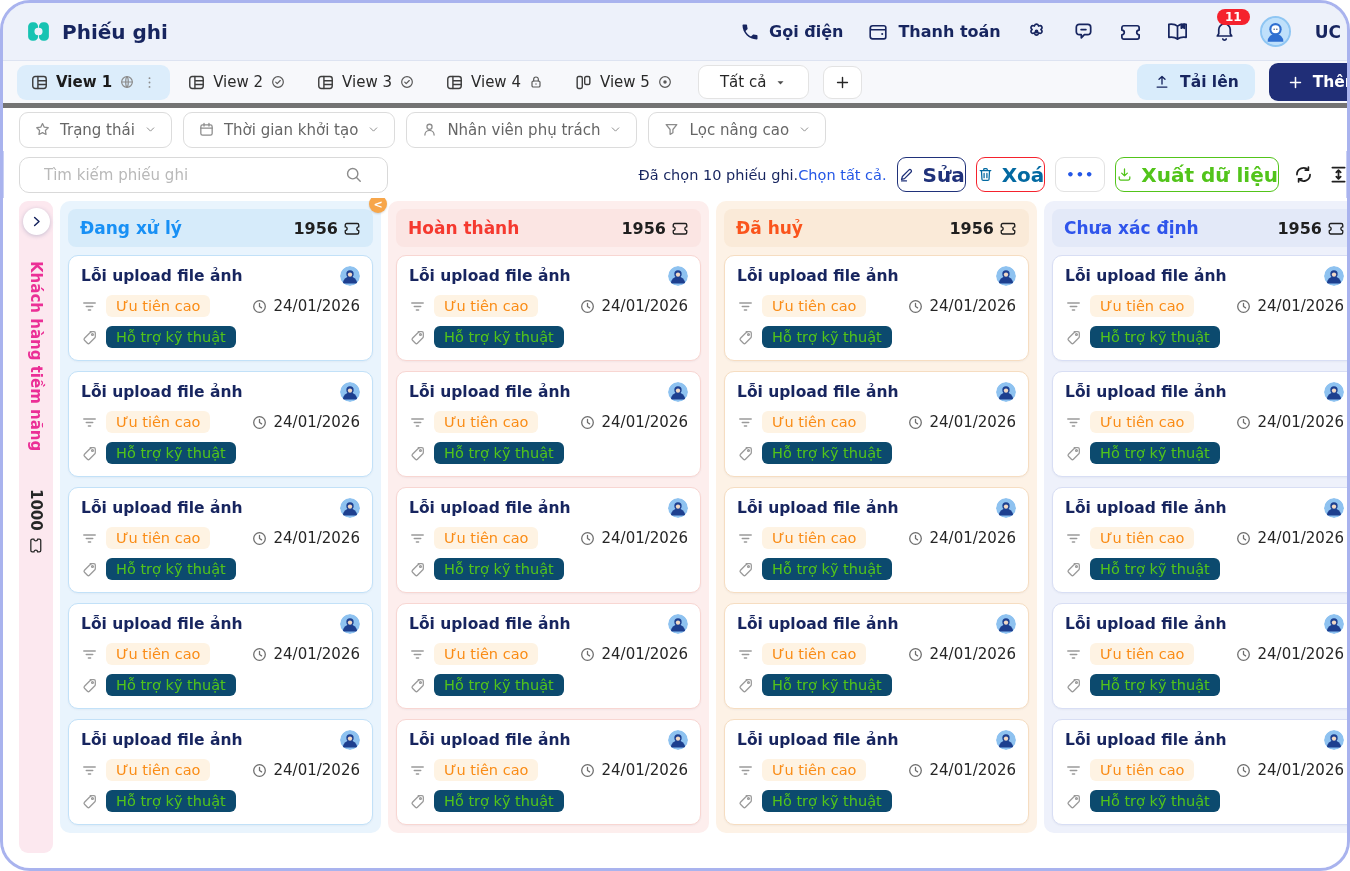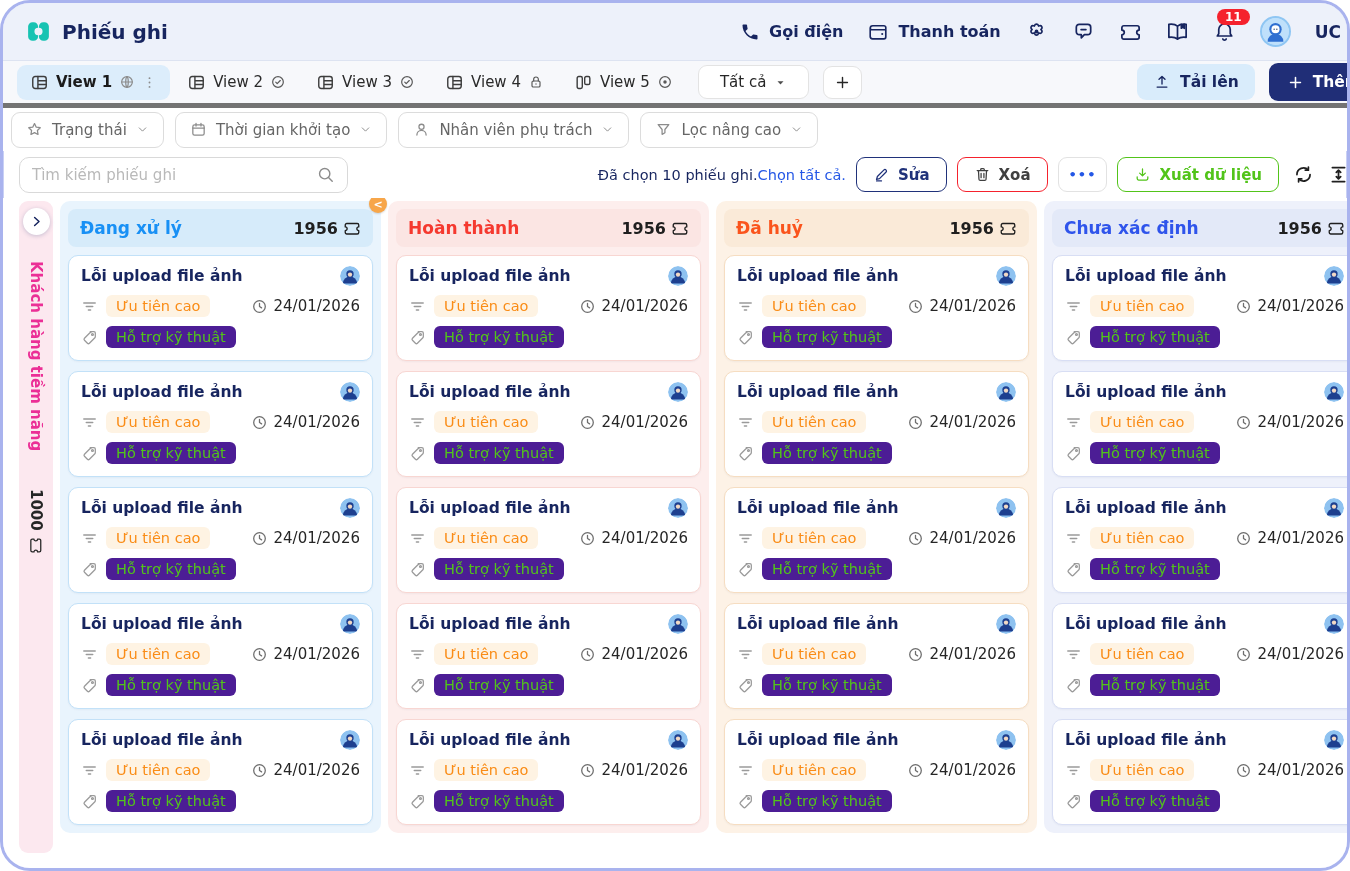"Trạng thái" .filters-row { padding: 0 8px -> 0 16px }
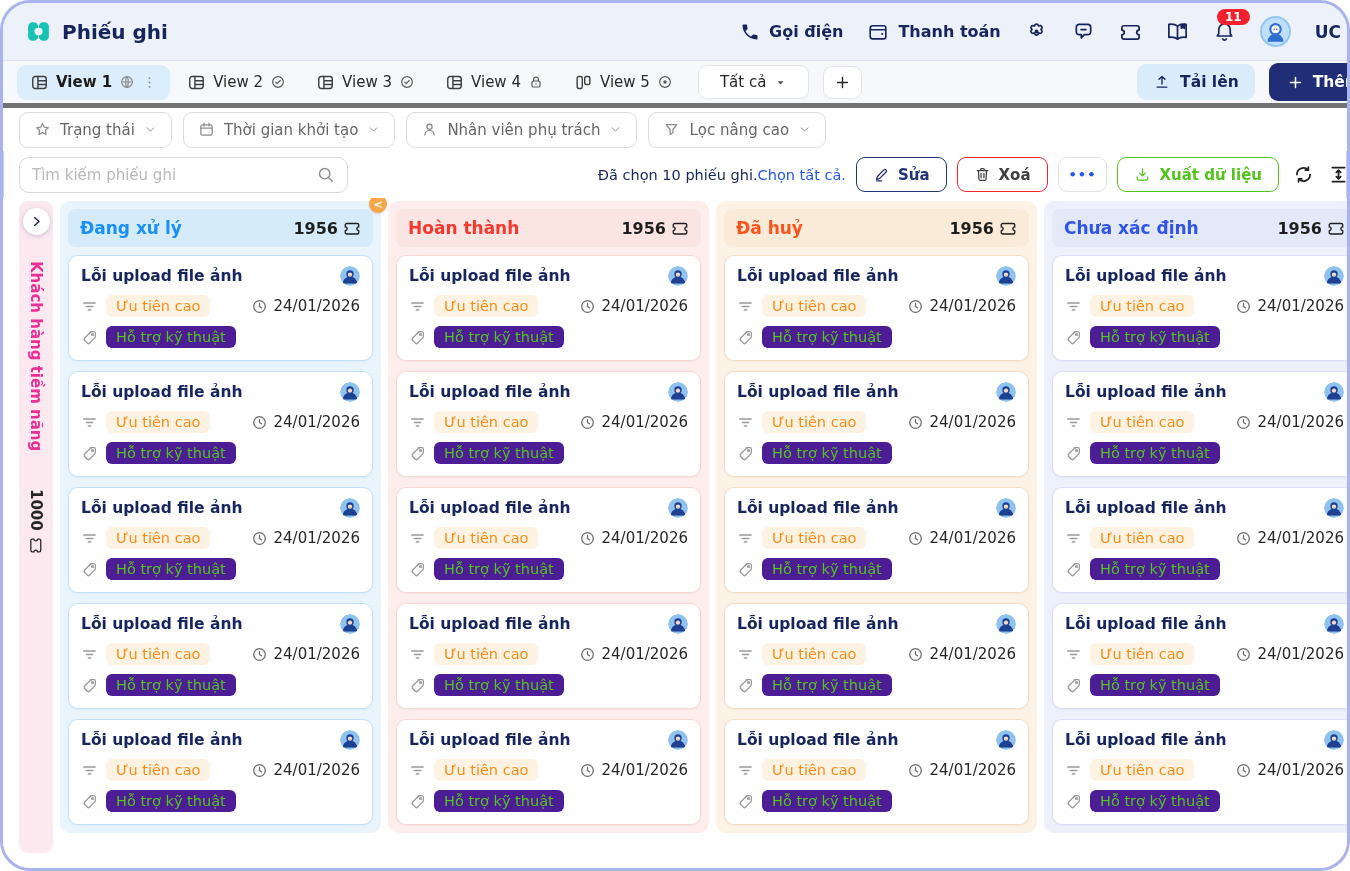"Tìm kiếm phiếu ghi" .search-box { padding: 0 12px -> 0 24px }
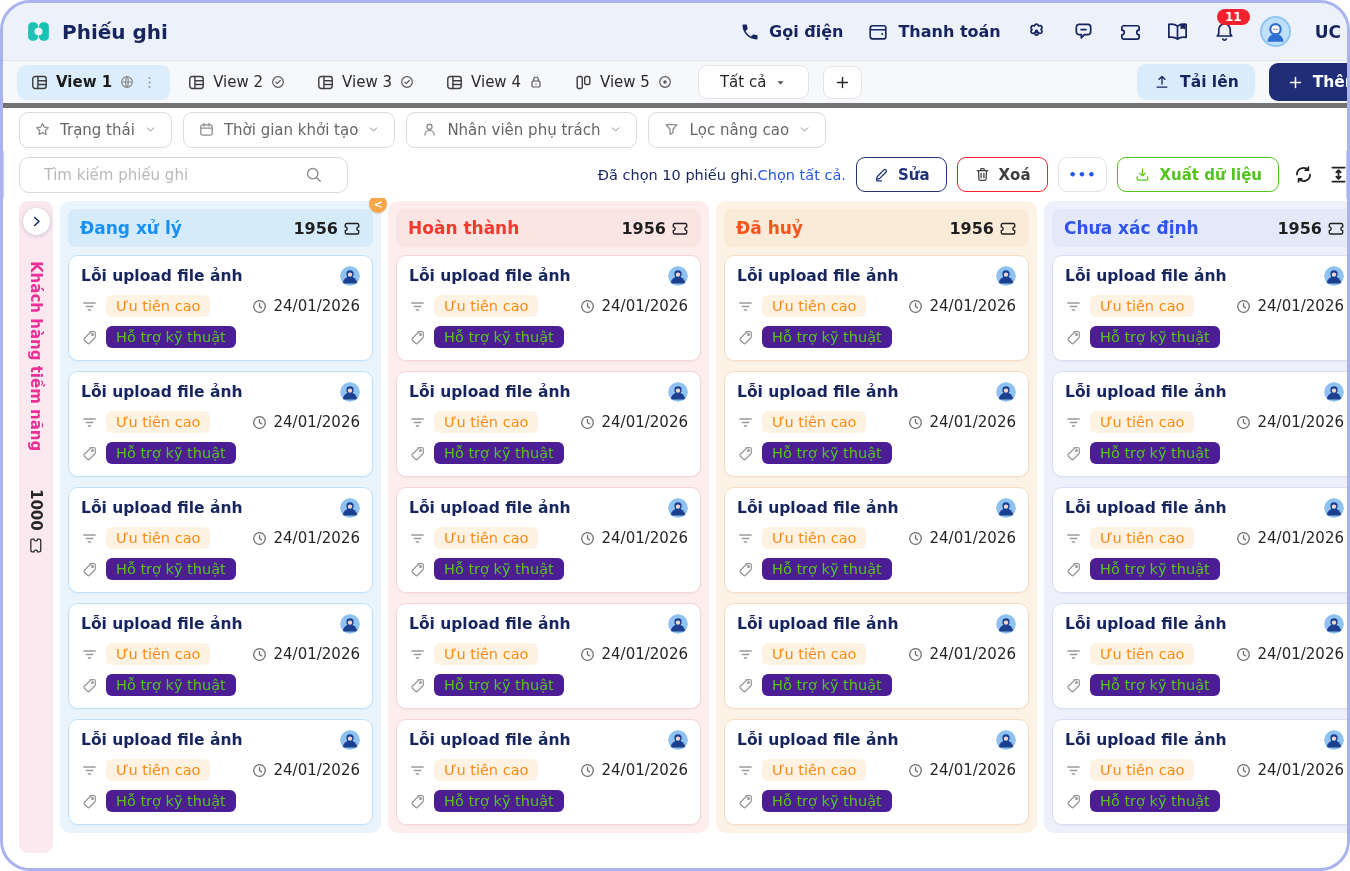"Sửa" .act-btn { font-size: 15px -> 20px; padding: 0 16px -> 0 0 }
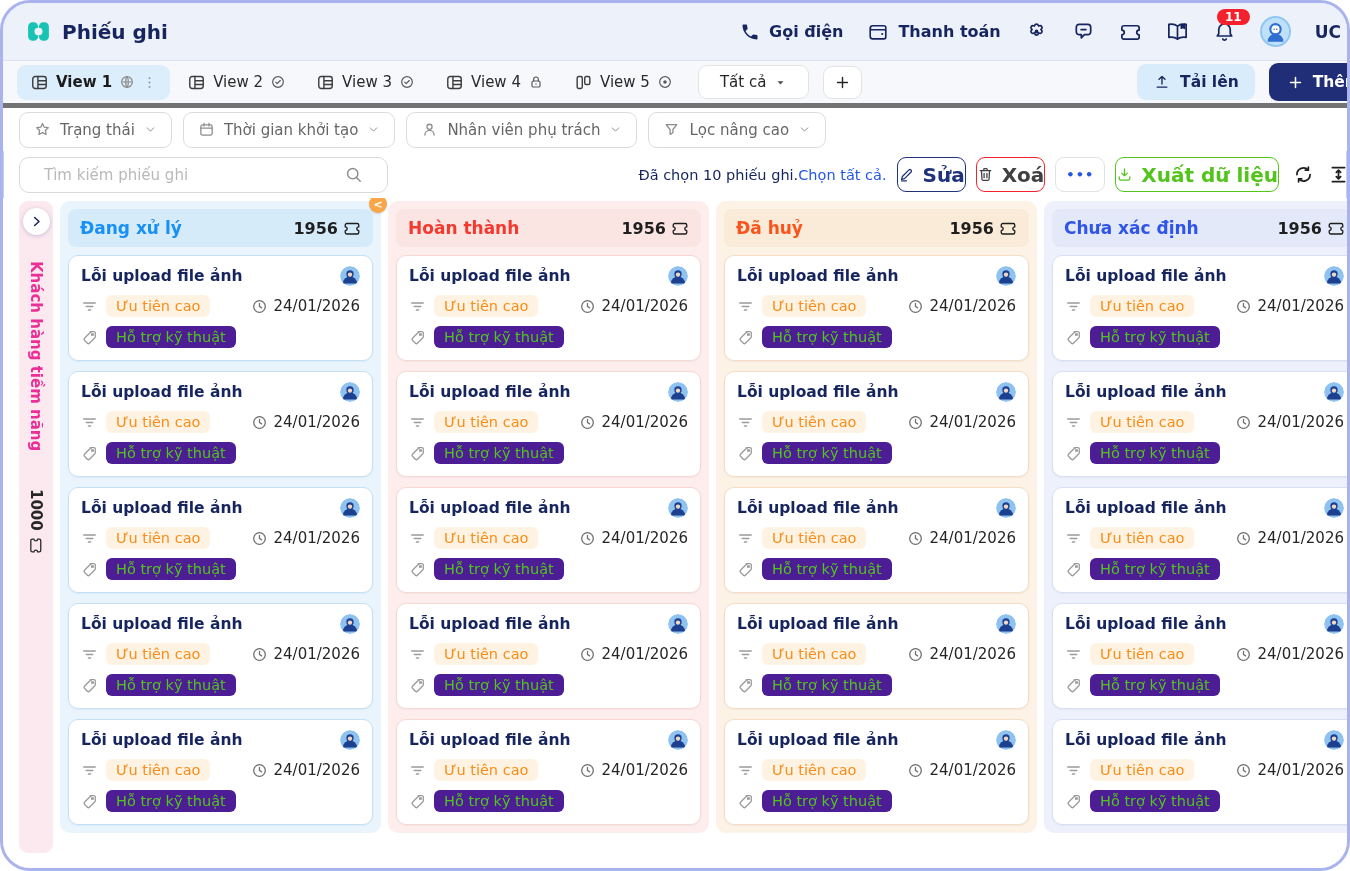"Xoá" .act-delete { color: #404040 -> #0369a1 }
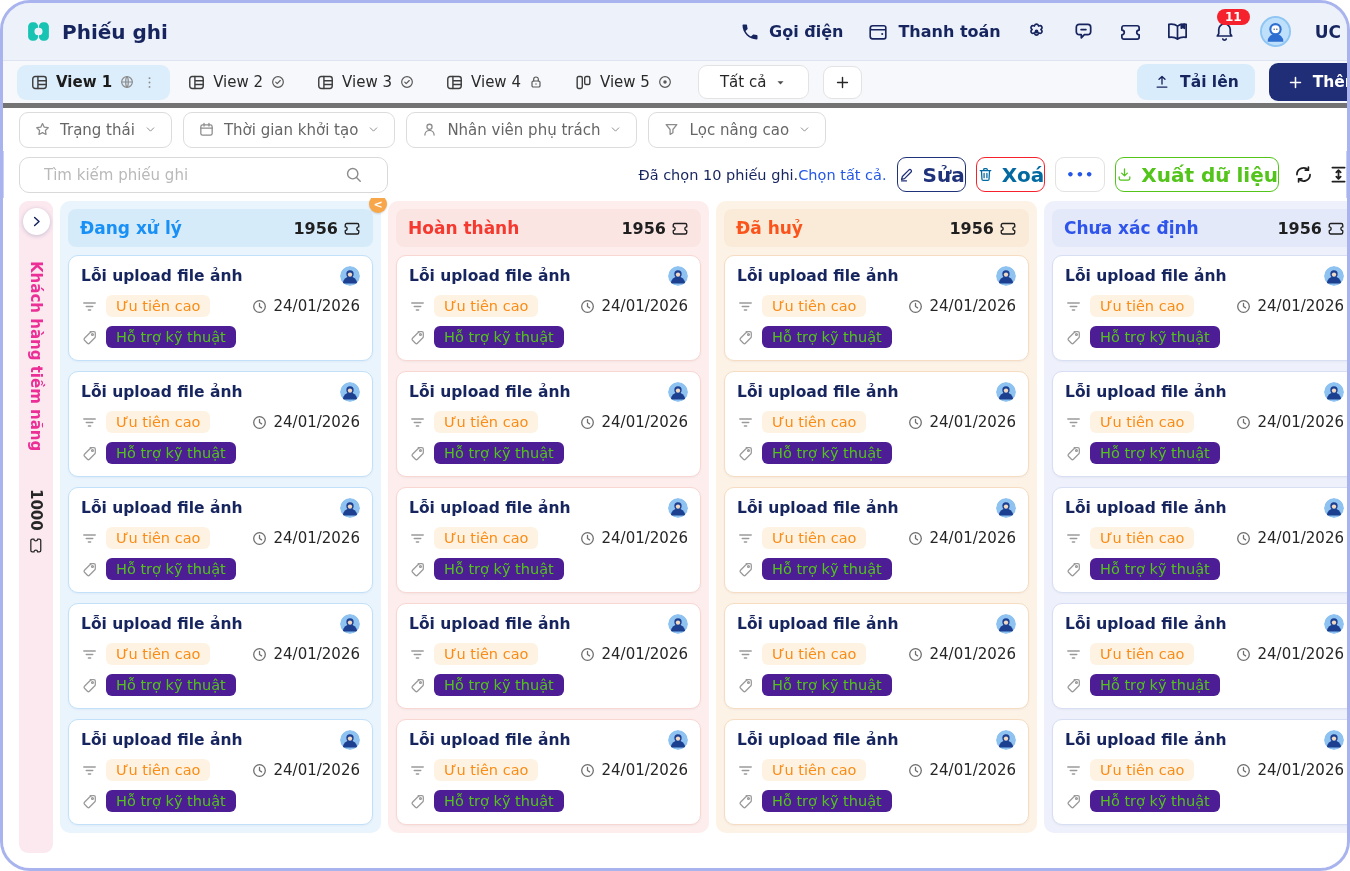"Hỗ trợ kỹ thuật" .tag-category { background: #4c1d95 -> #0c4a6e }
